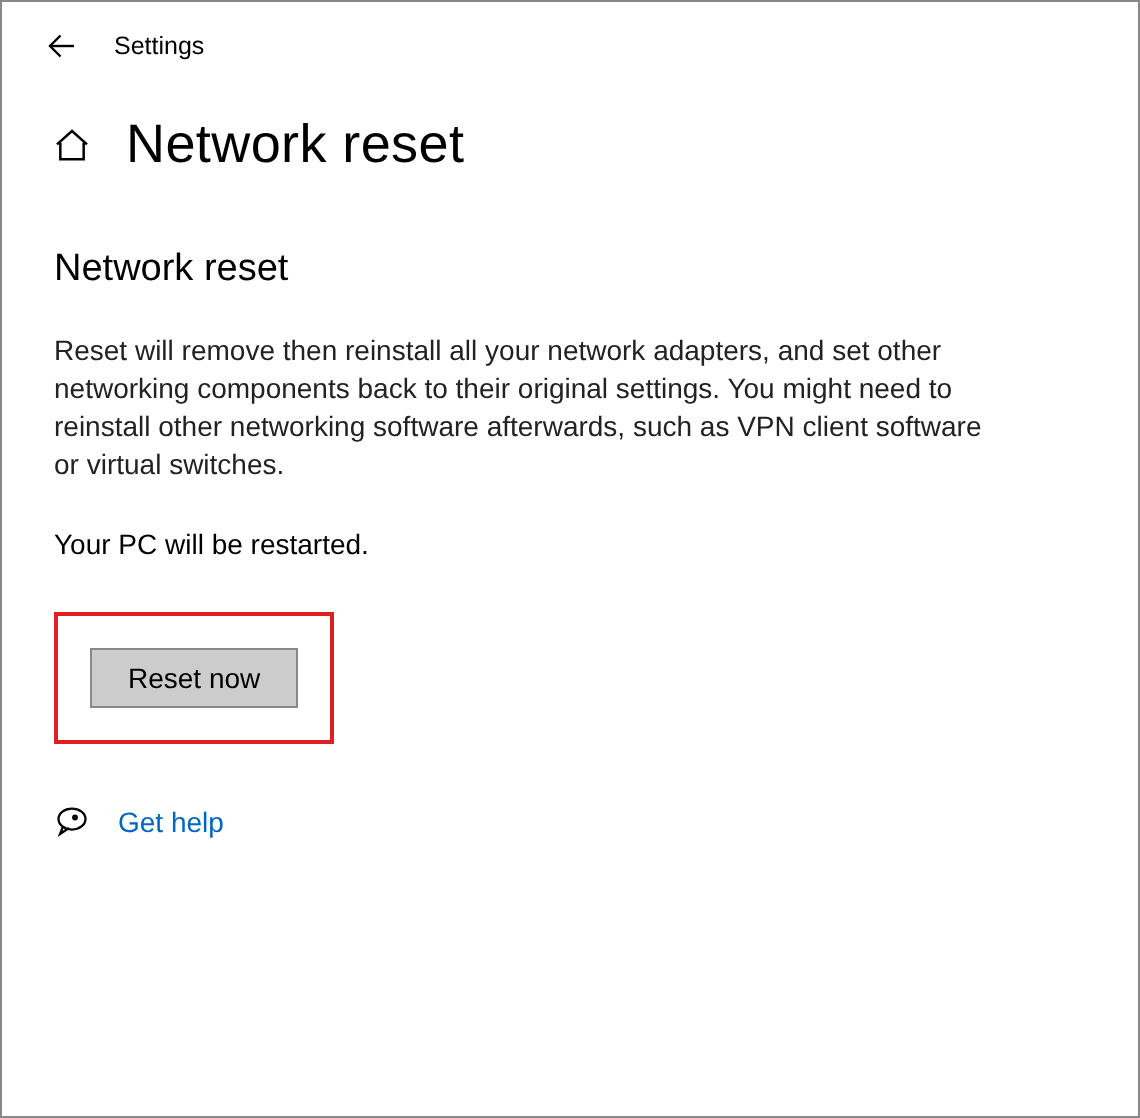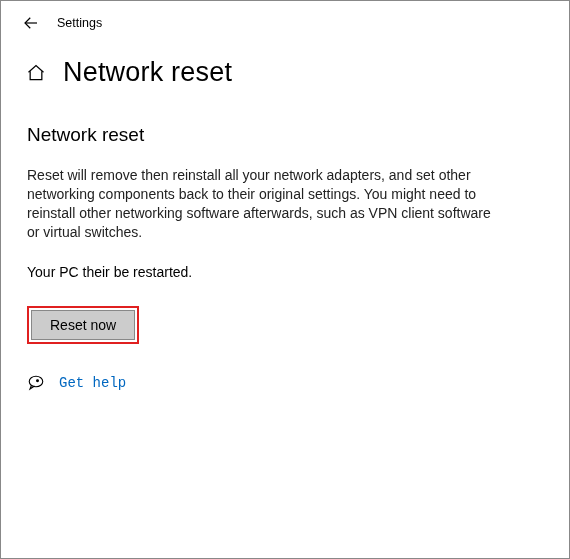"Your PC their be restarted." p.restart-text { text: their -> will }
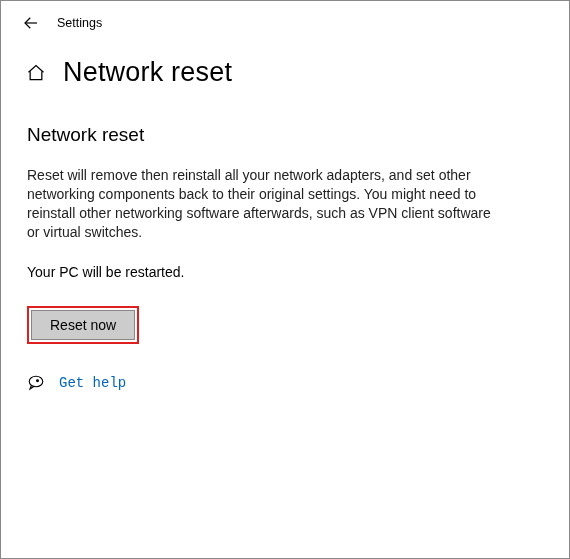"Reset now" .reset-btn-wrap { padding: 2px -> 16px }
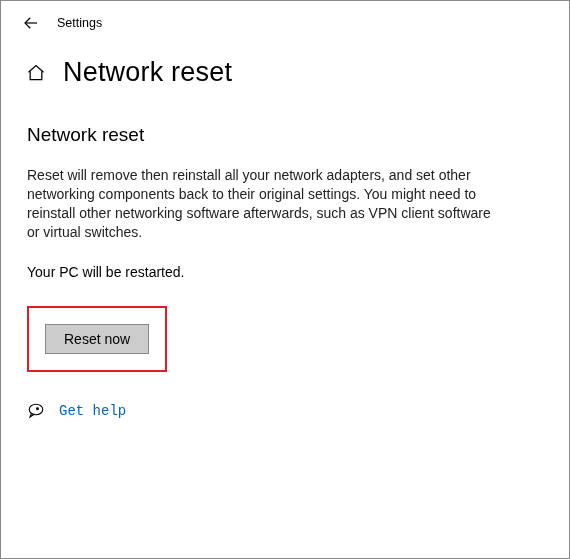"Get help" .help-link { font-family: Liberation Mono, monospace -> none }
